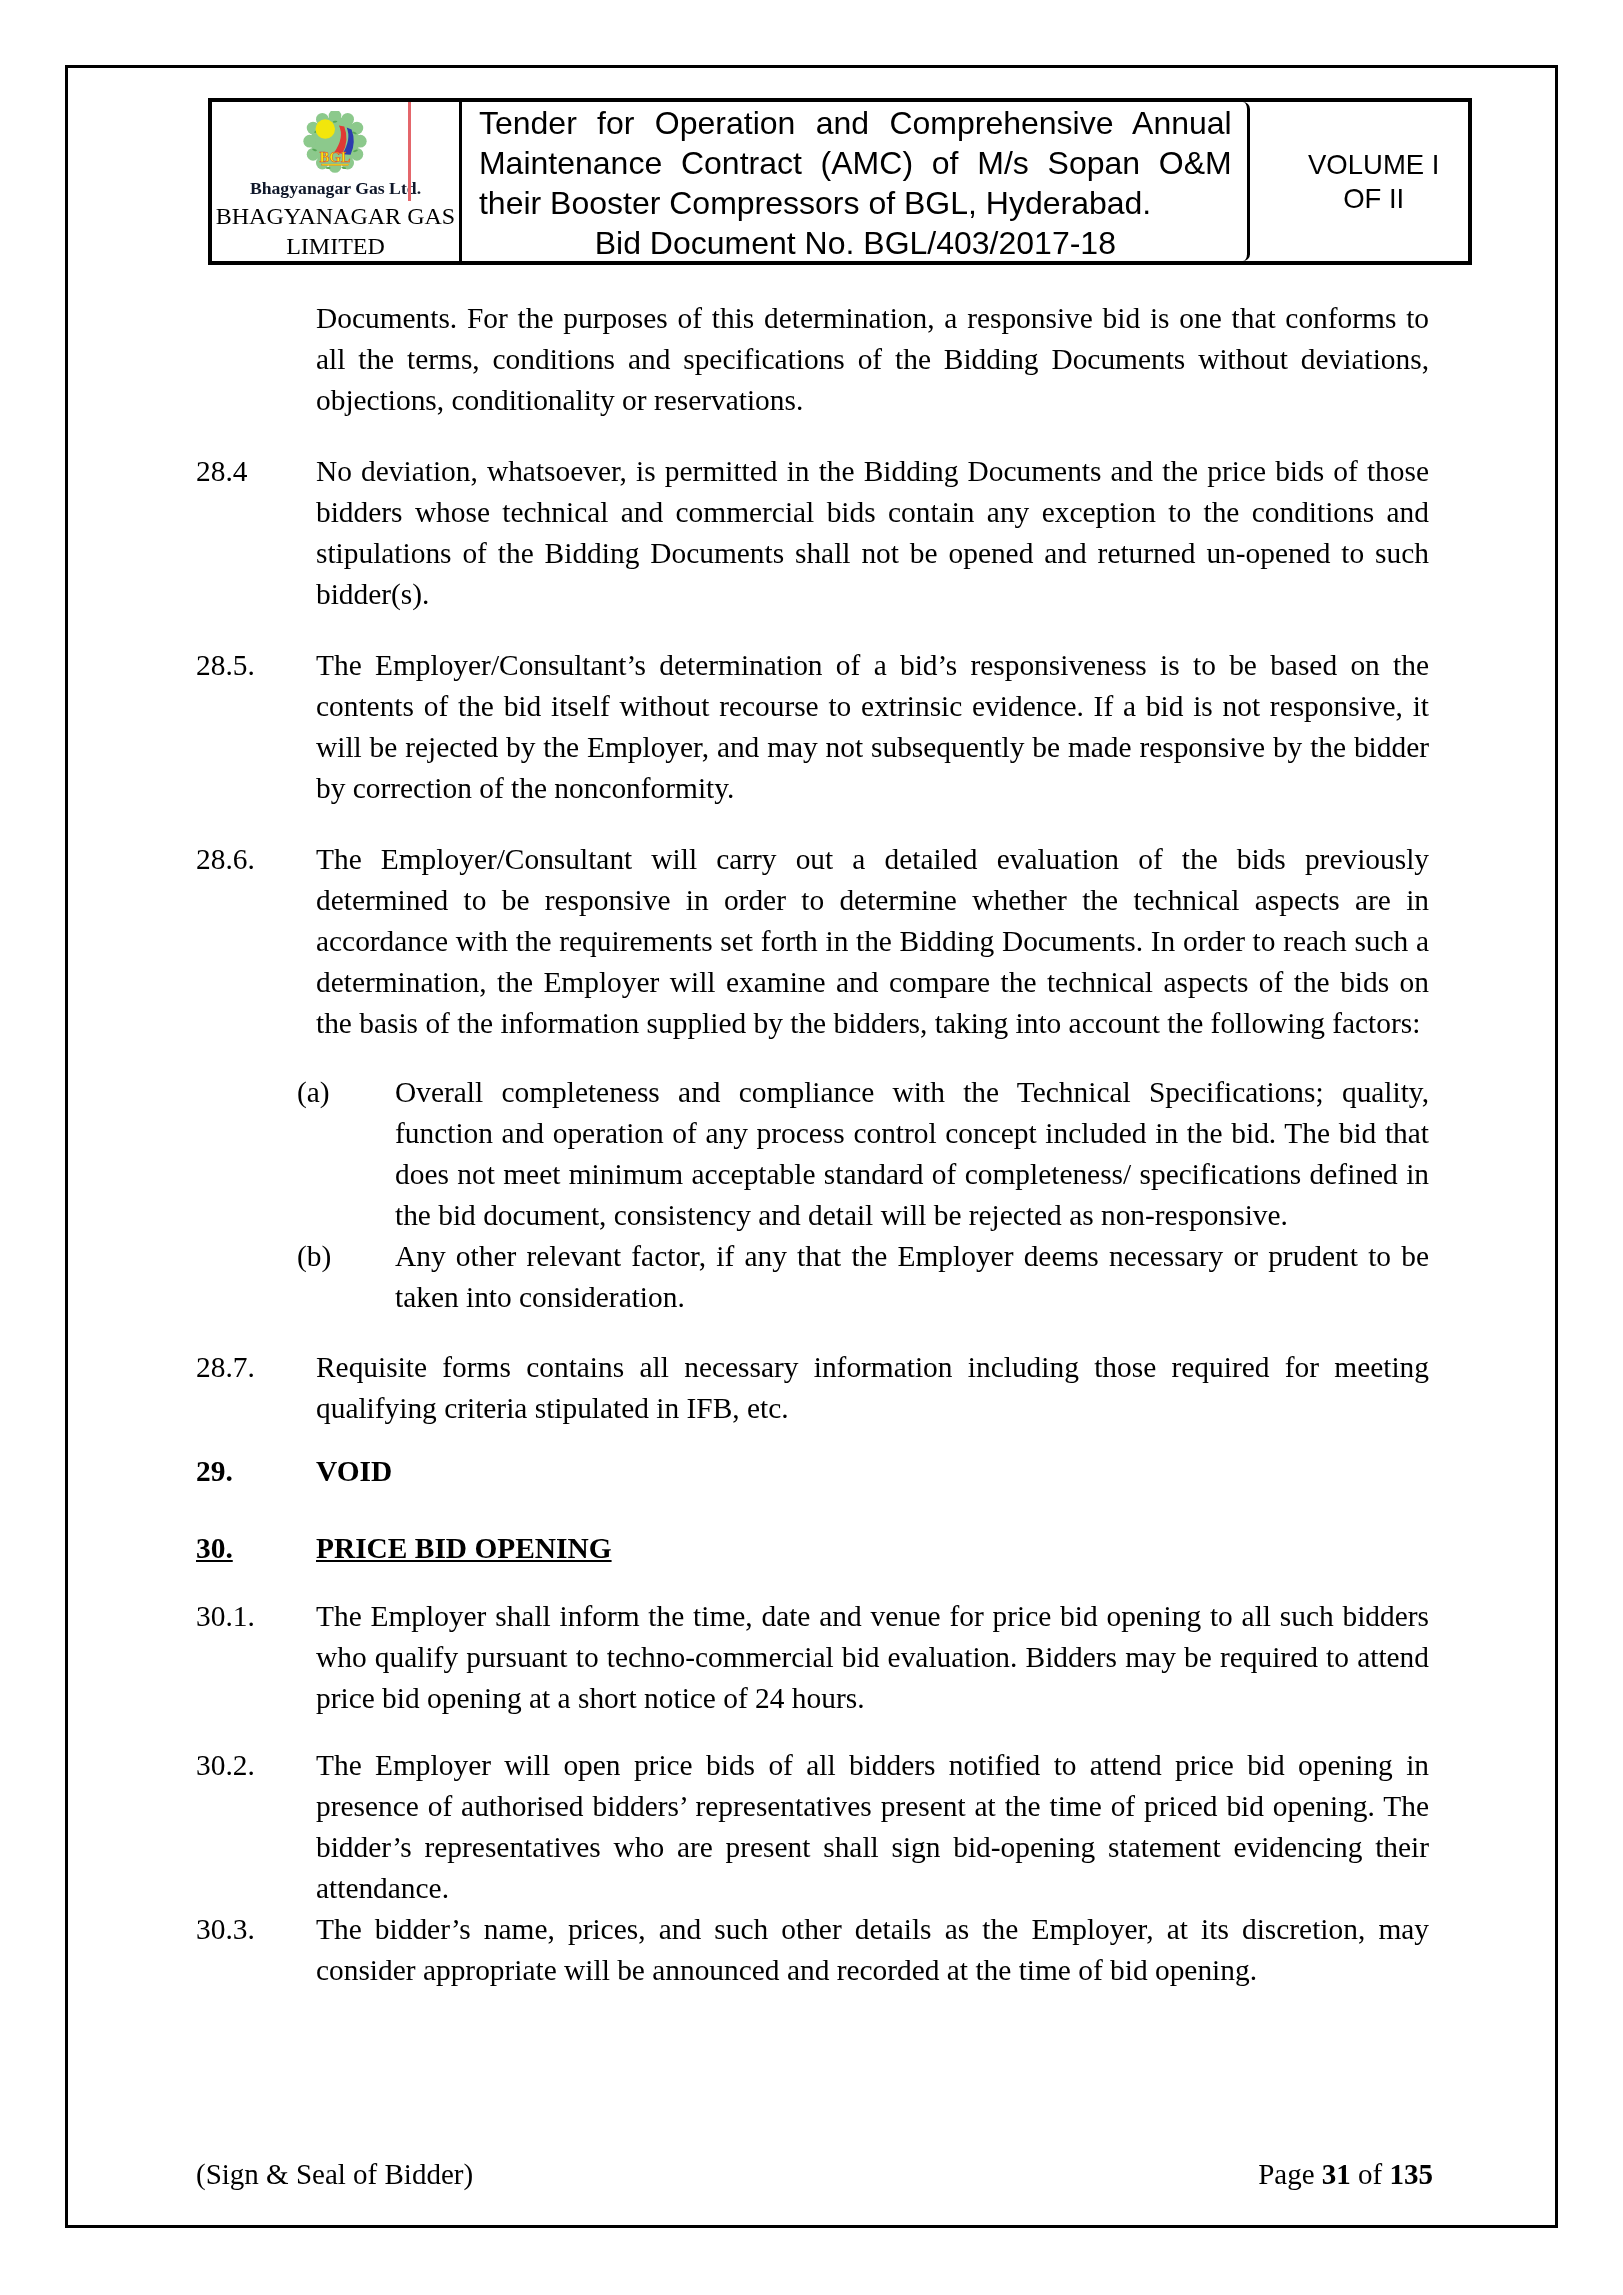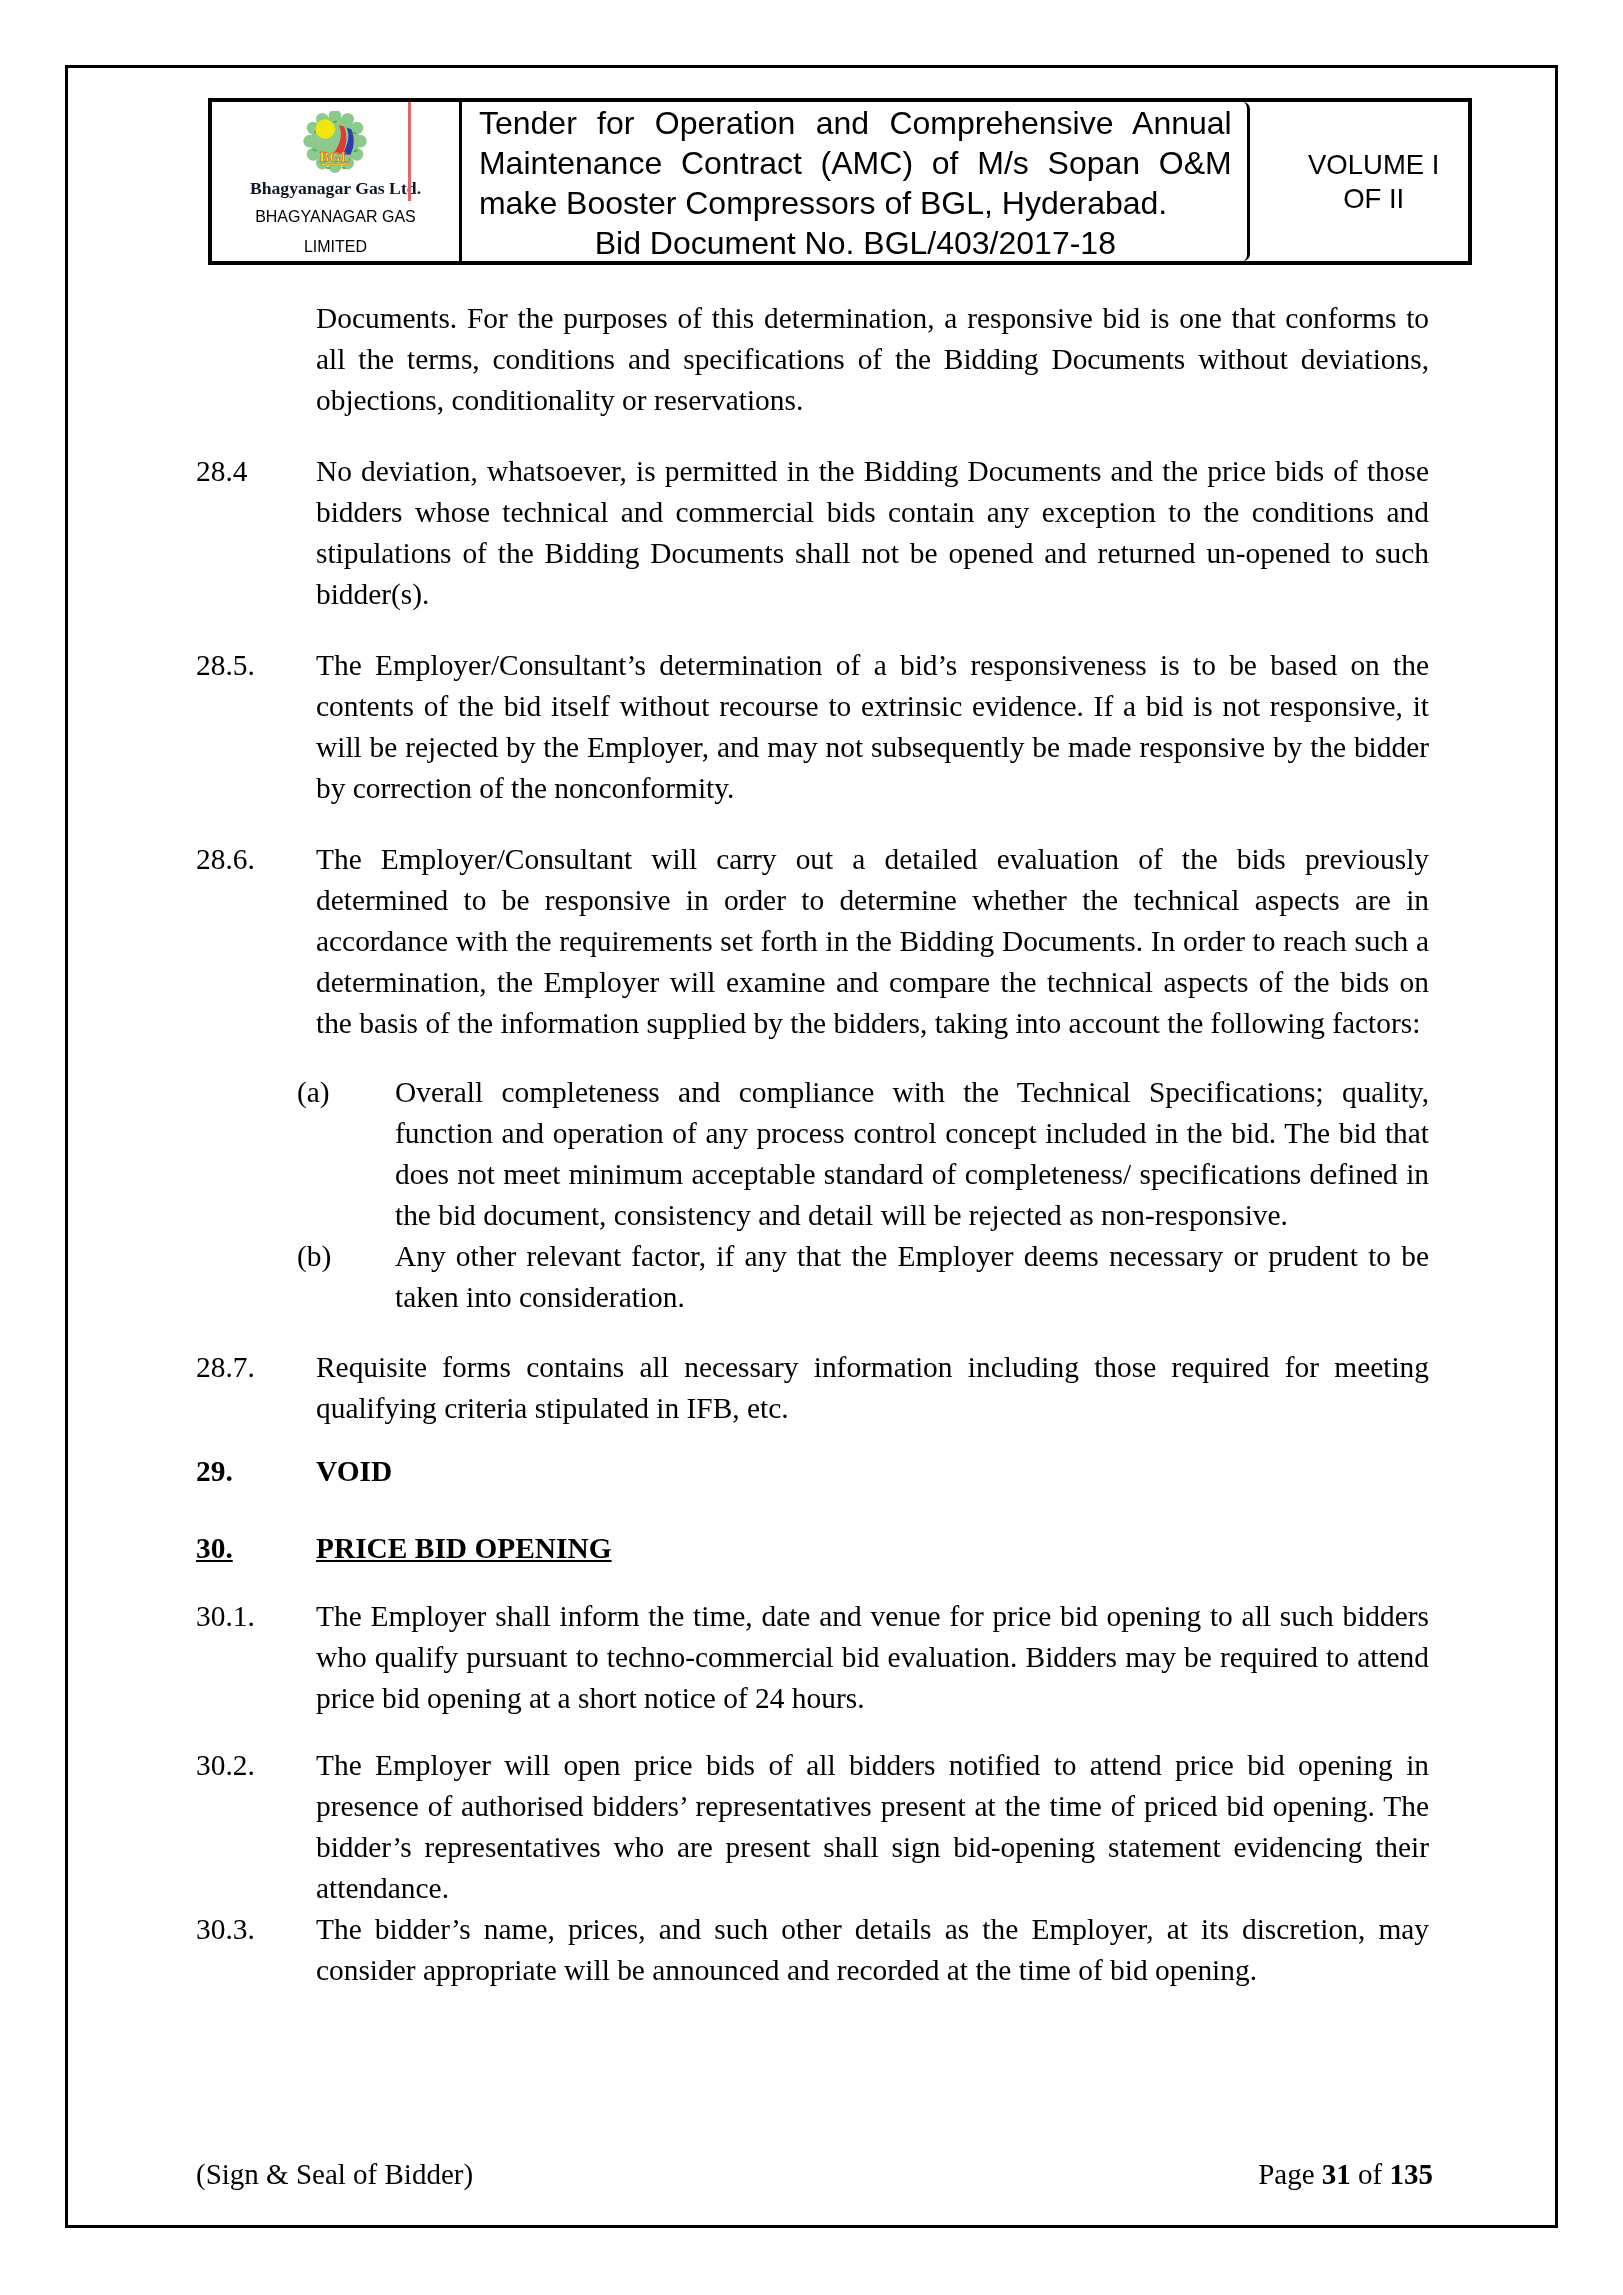"BHAGYANAGAR GAS" .company-name { font-family: Liberation Sans, sans-serif -> Liberation Serif, serif; font-size: 16px -> 24px }
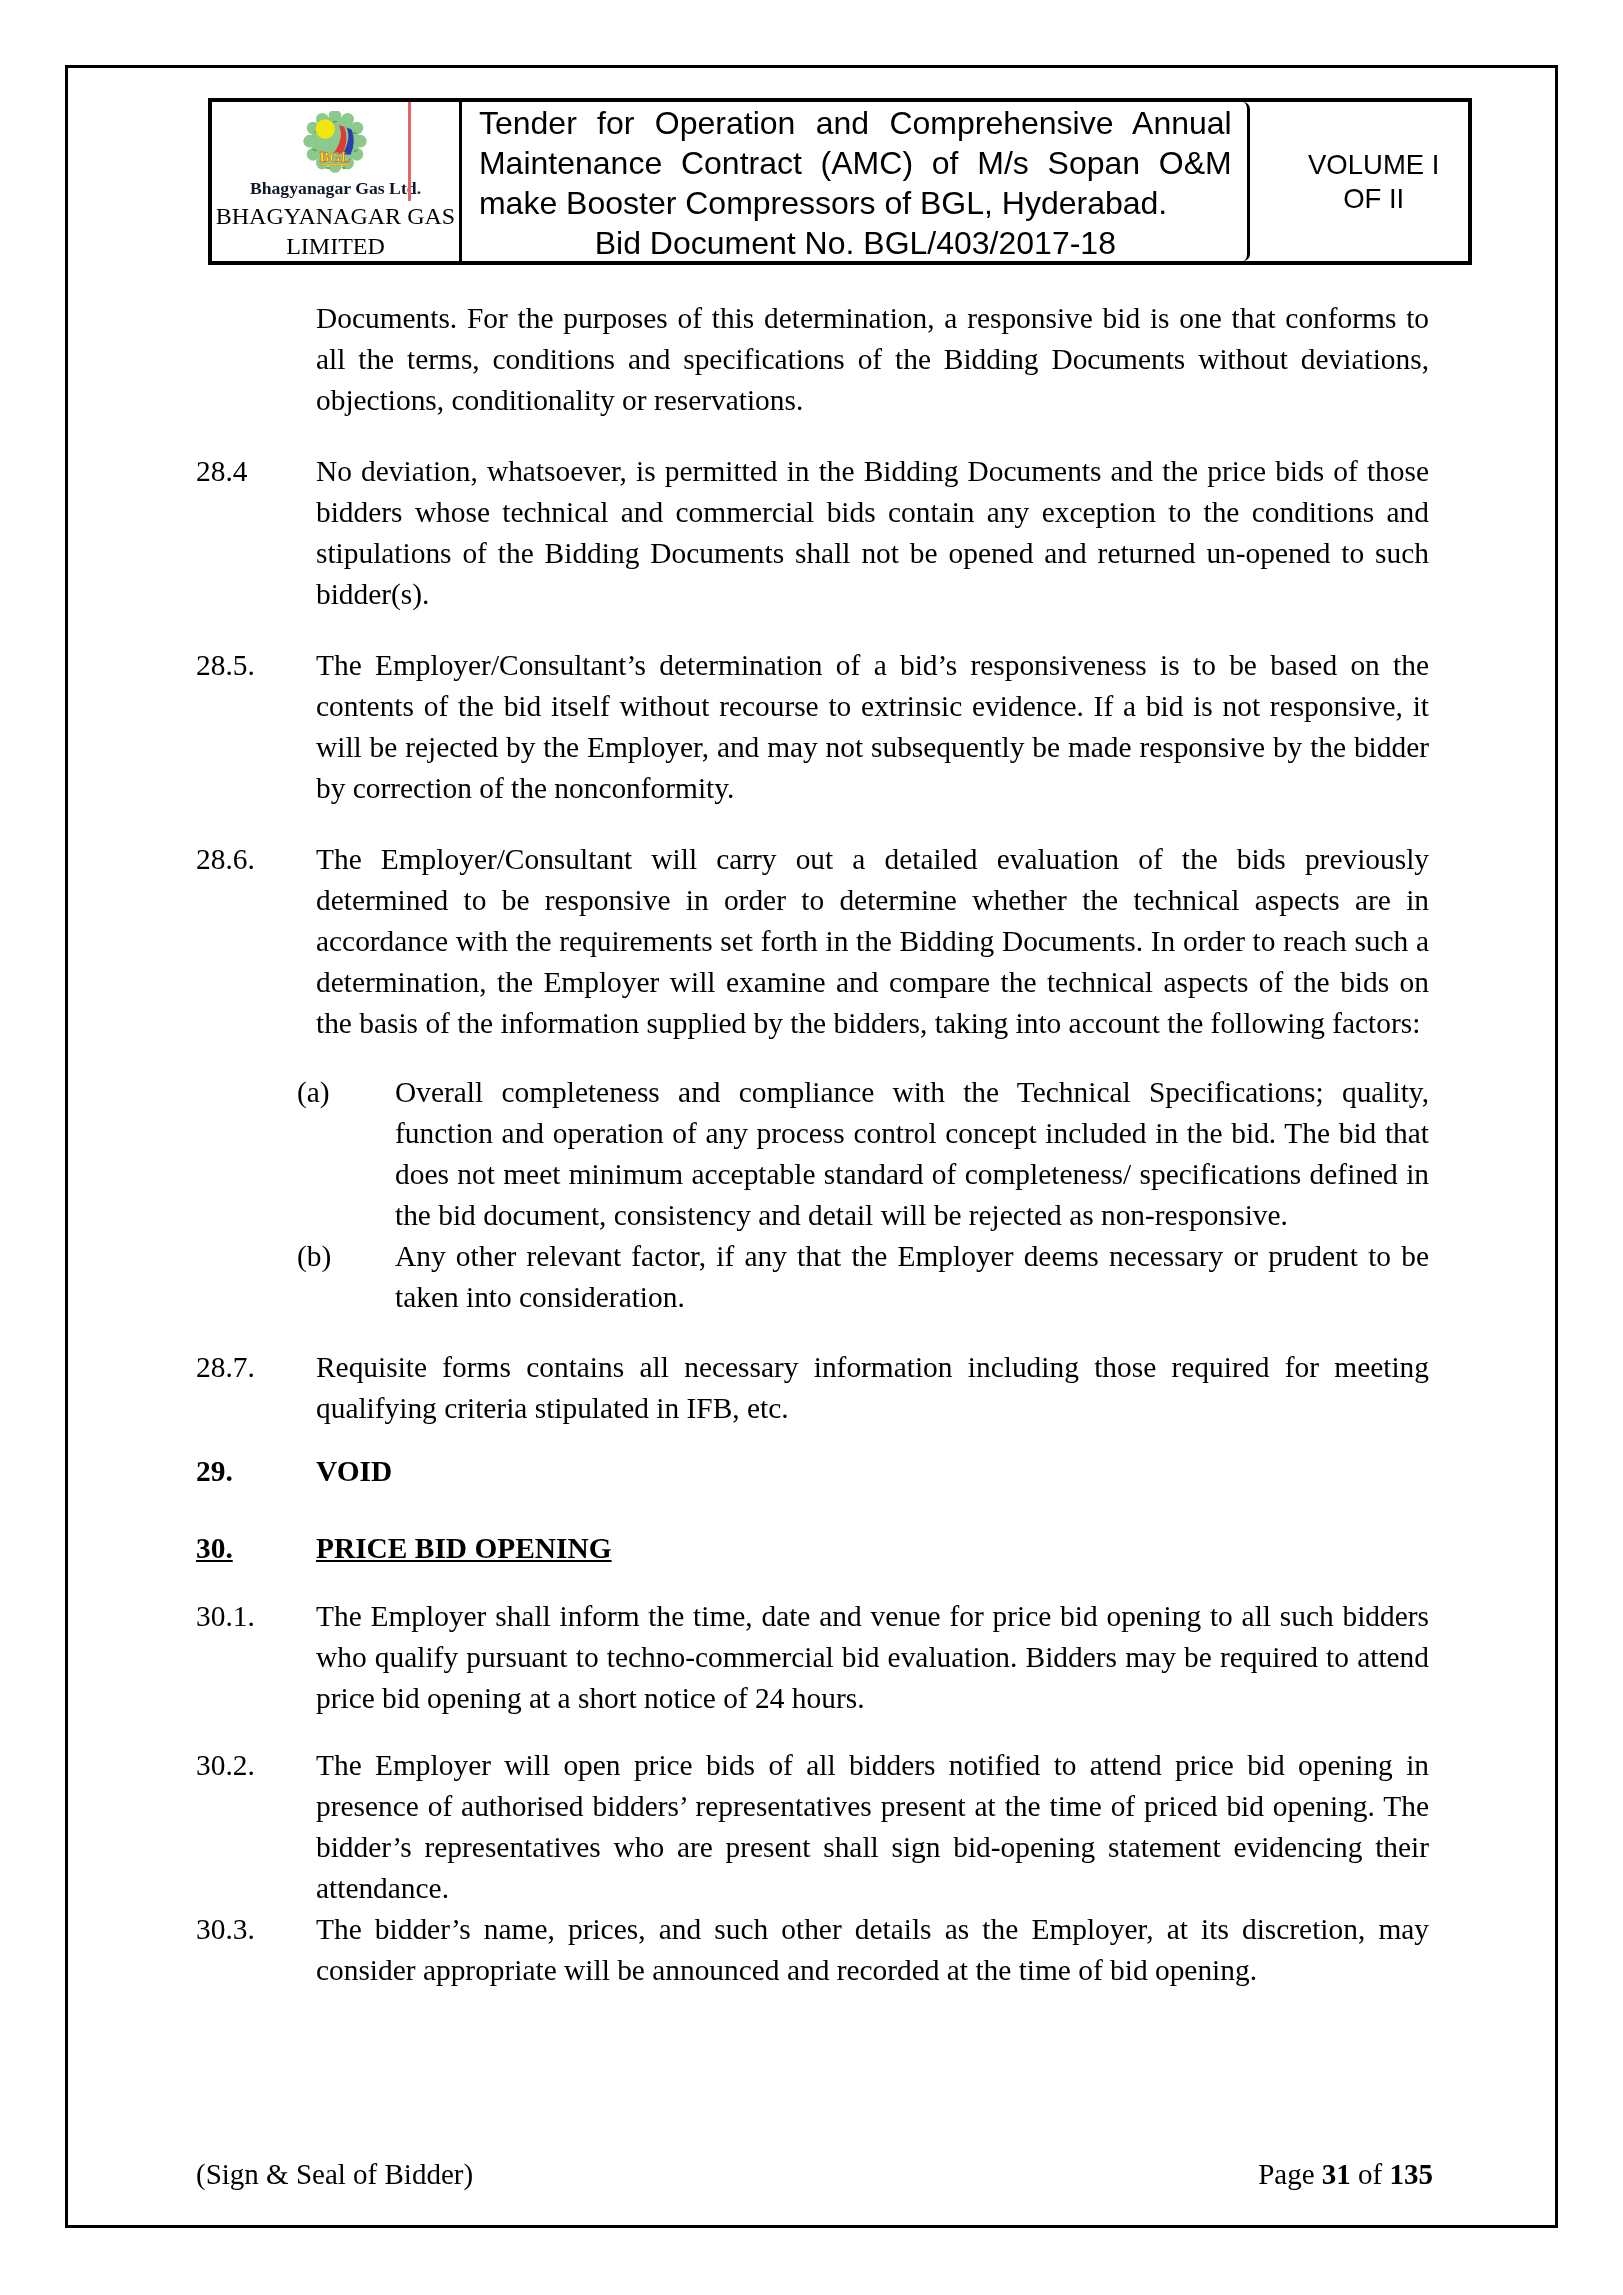"make Booster Compressors of BGL," div.title-line-left { text: make -> their }
